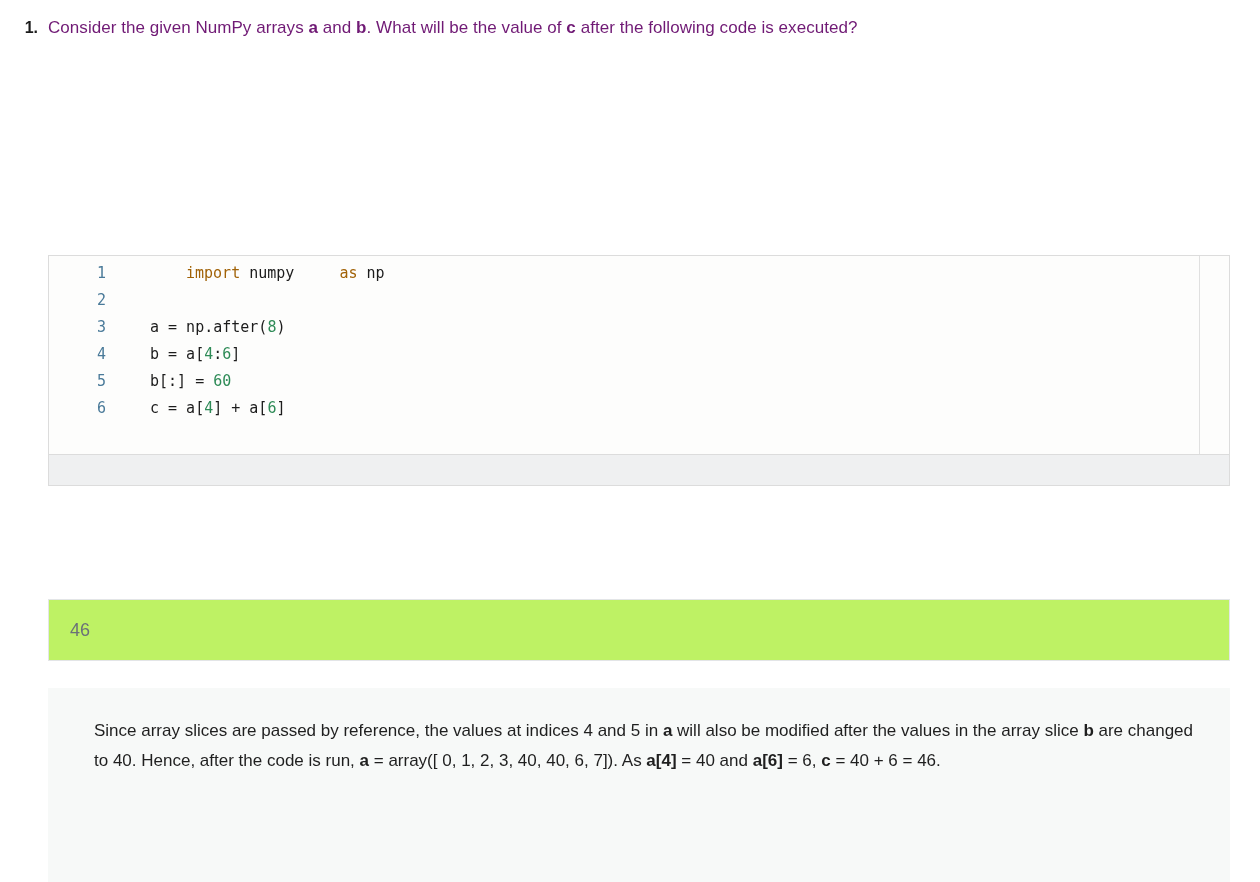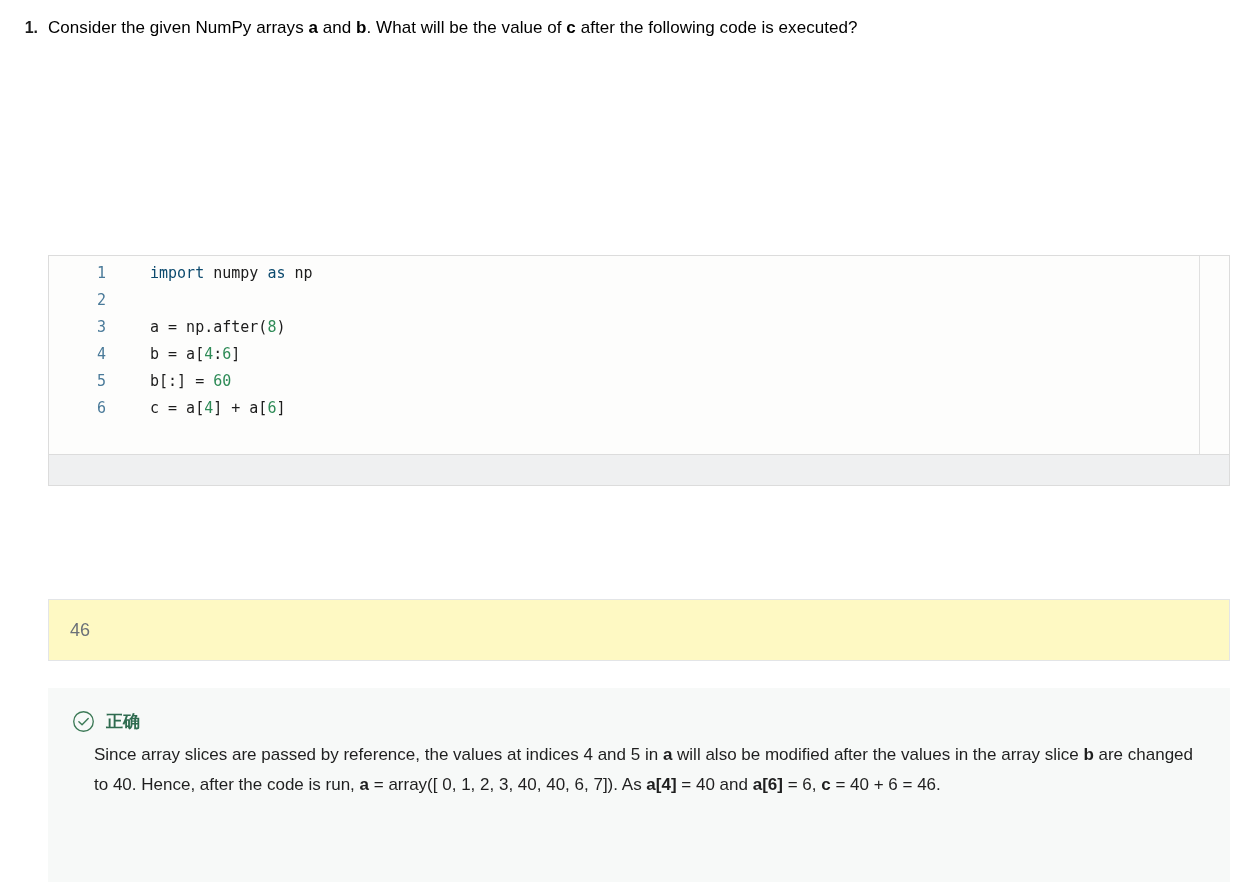"Consider the given NumPy arrays" .q-text { color: #000000 -> #701a75 }
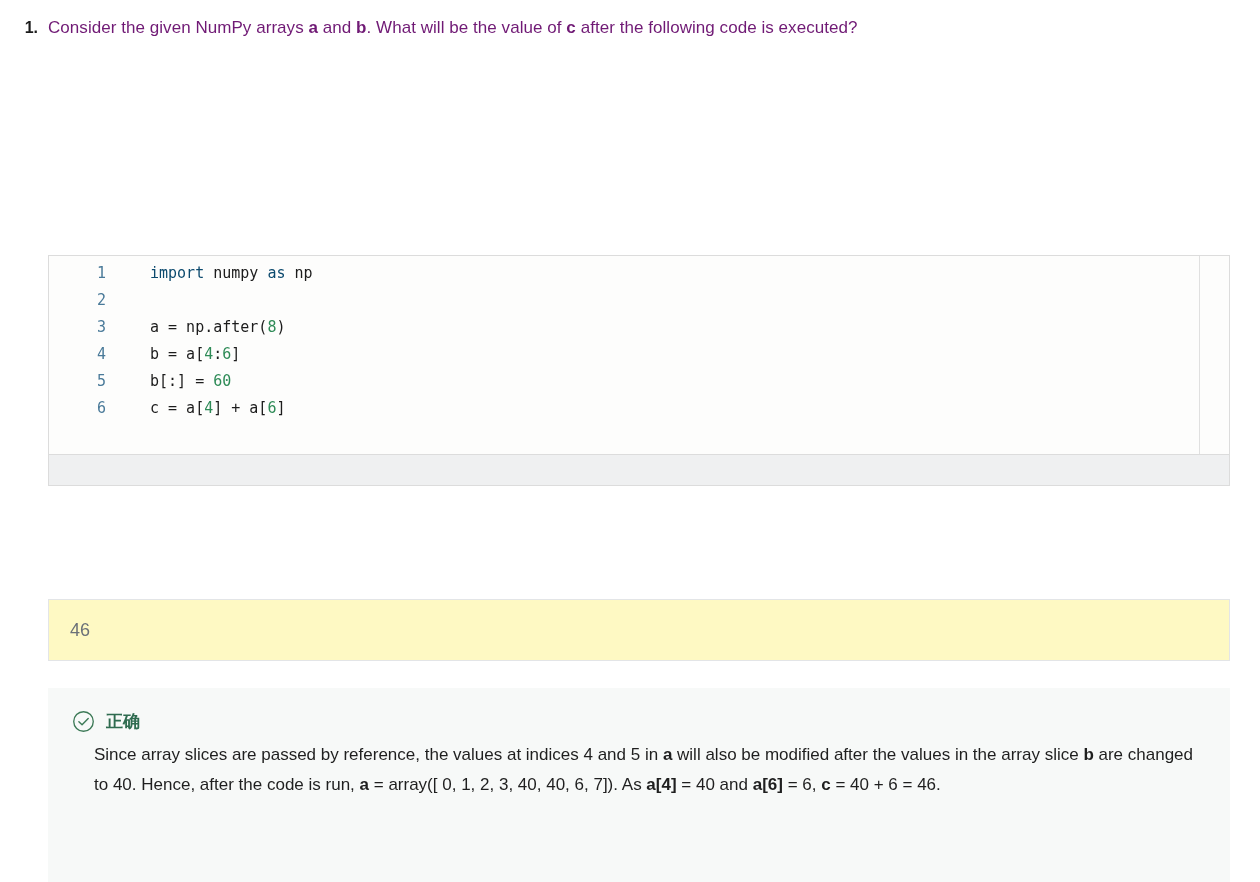"import" .tok-kw { color: #0c4a6e -> #a16207; margin-left: none -> 36px }
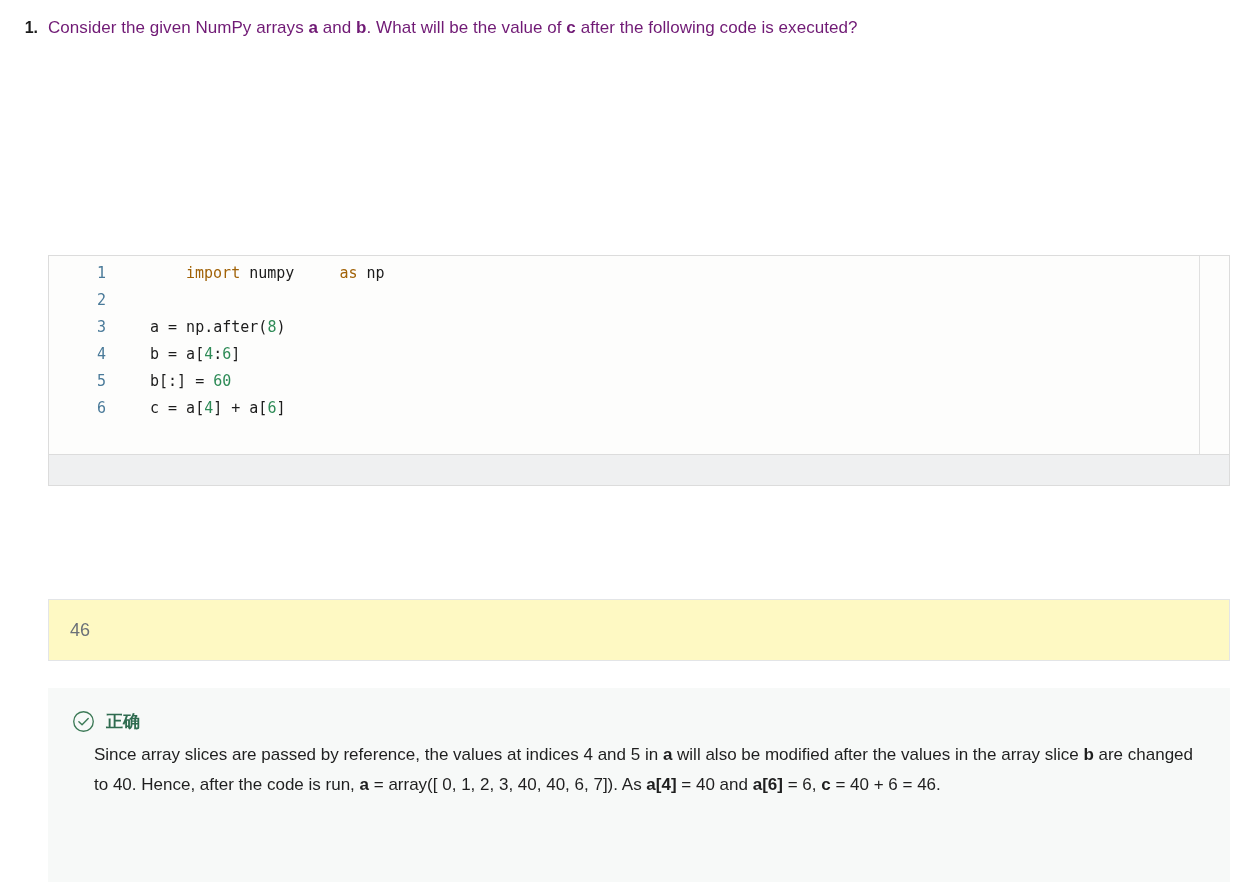"46" .answer-box { background: #fef9c3 -> #bef264 }
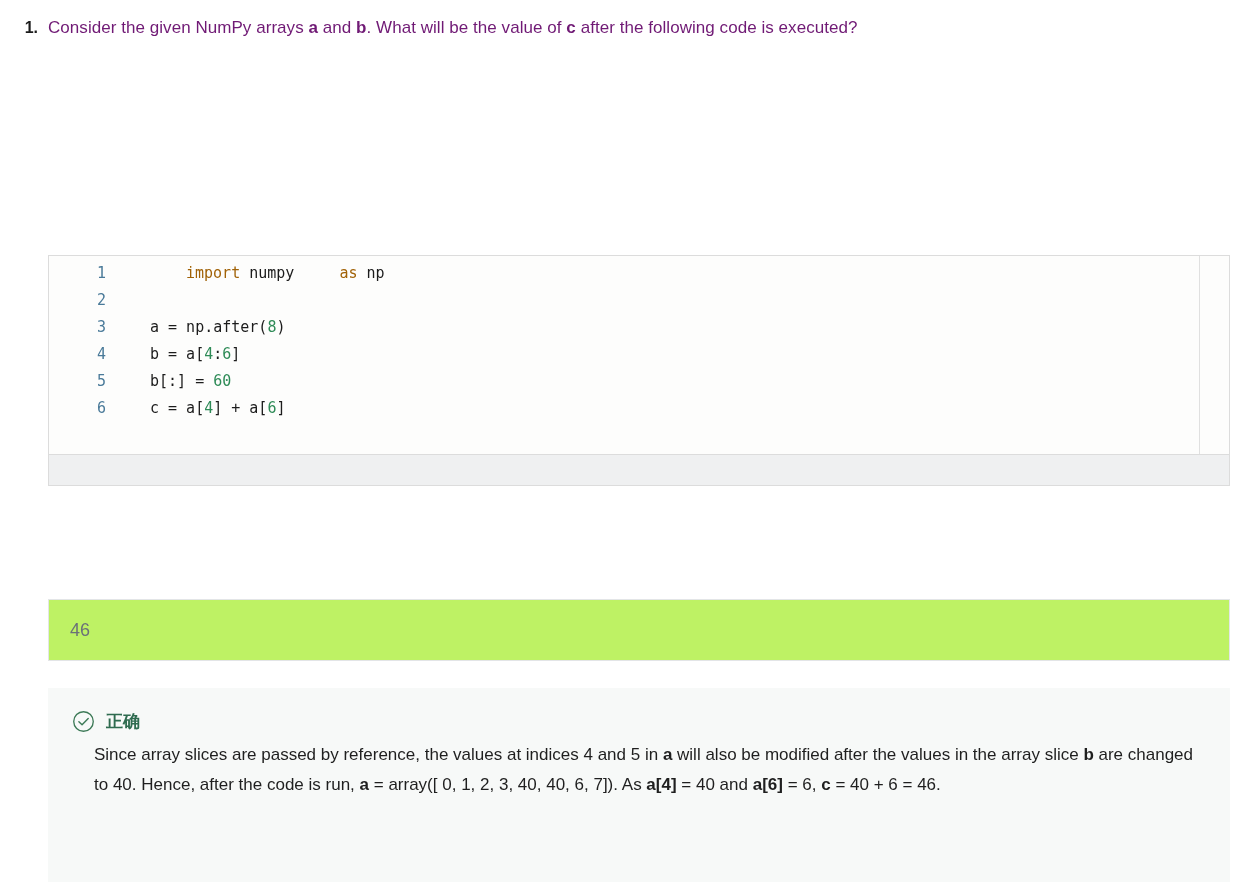"正确" div.fb-head { html: <div> <span> <svg> <circle></circle> <path></path> </svg> </span> <span>正确</span> </div> -> none }
